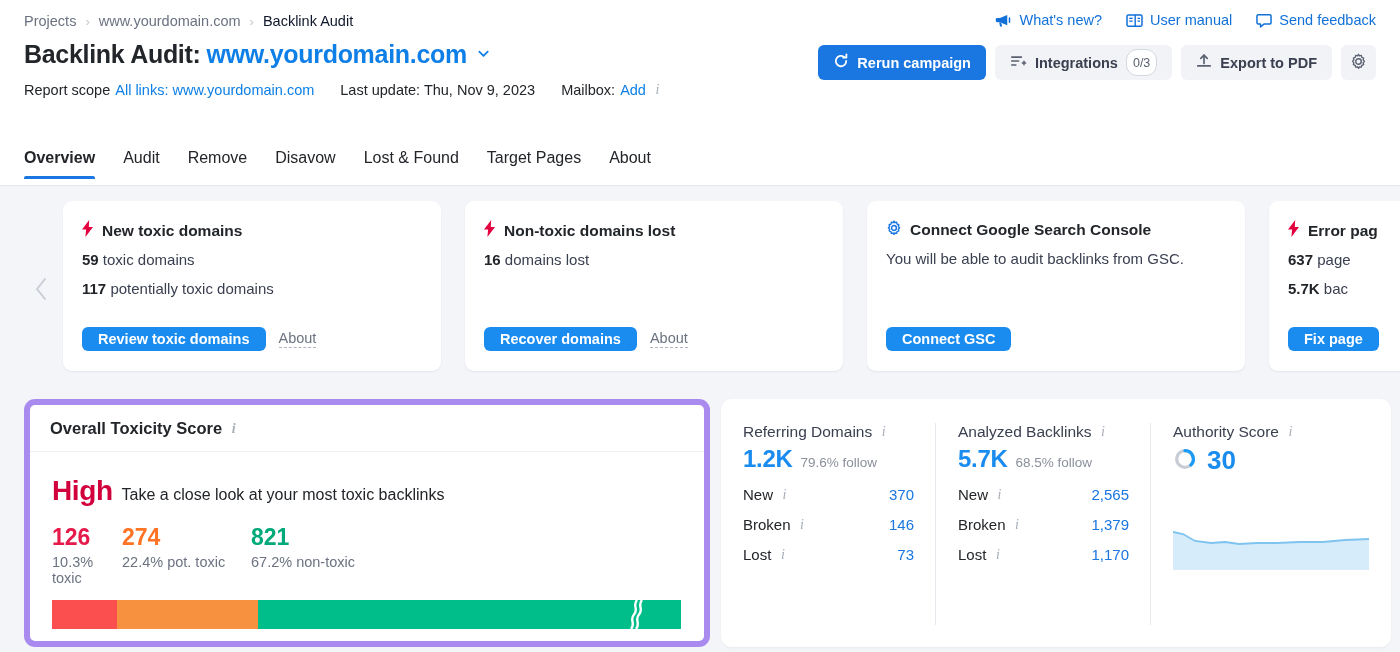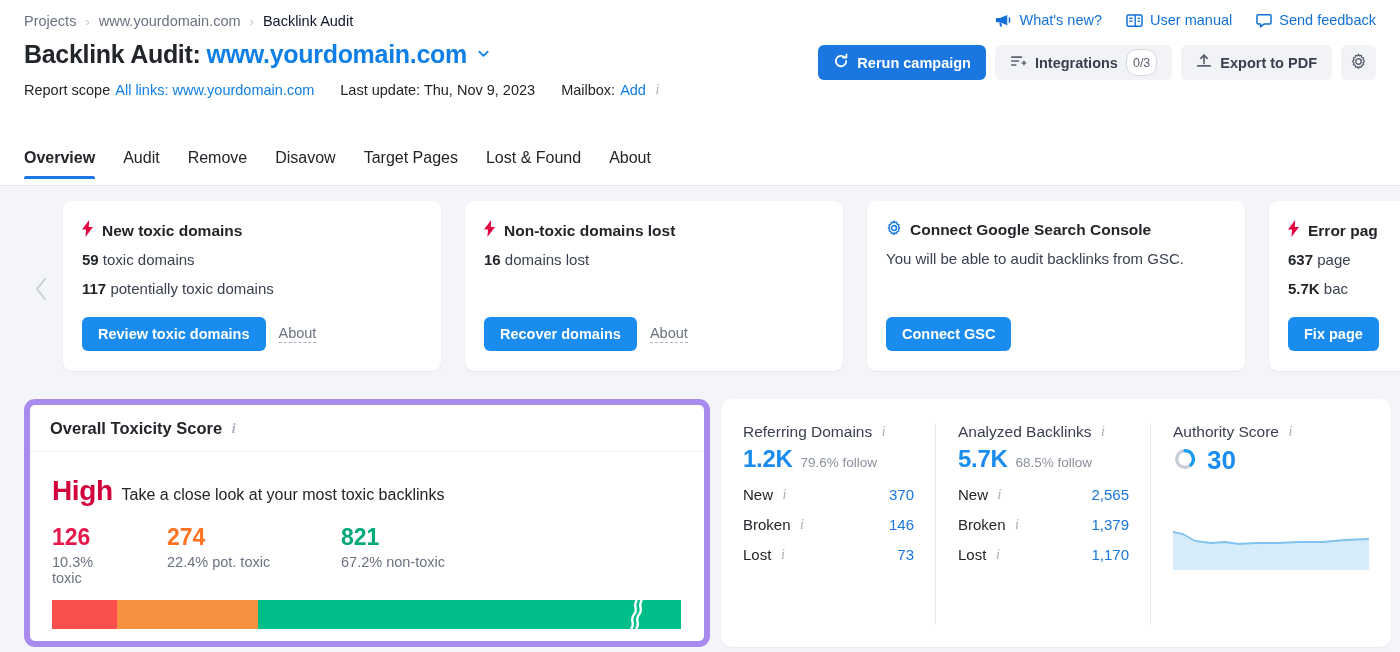"Target Pages" div.tab { order: before "Lost & Found" -> after "Lost & Found" }
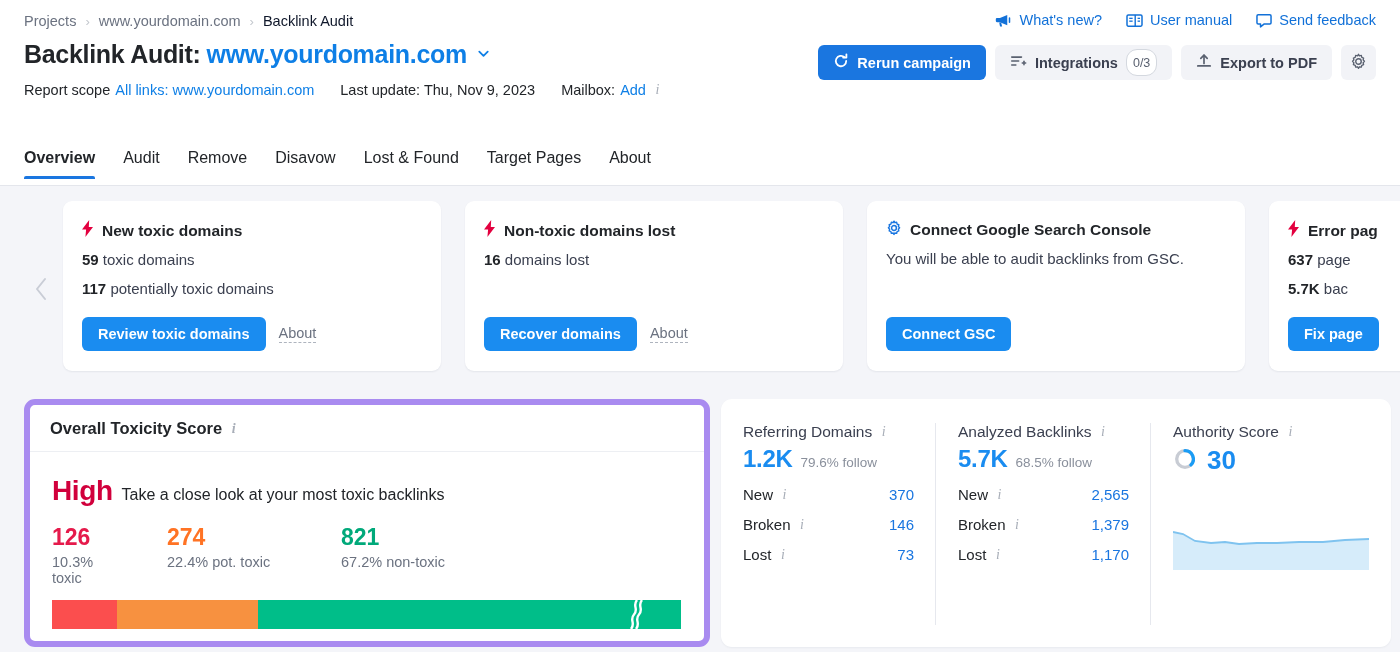"Review toxic domains" .card-btn { height: 34px -> 24px }
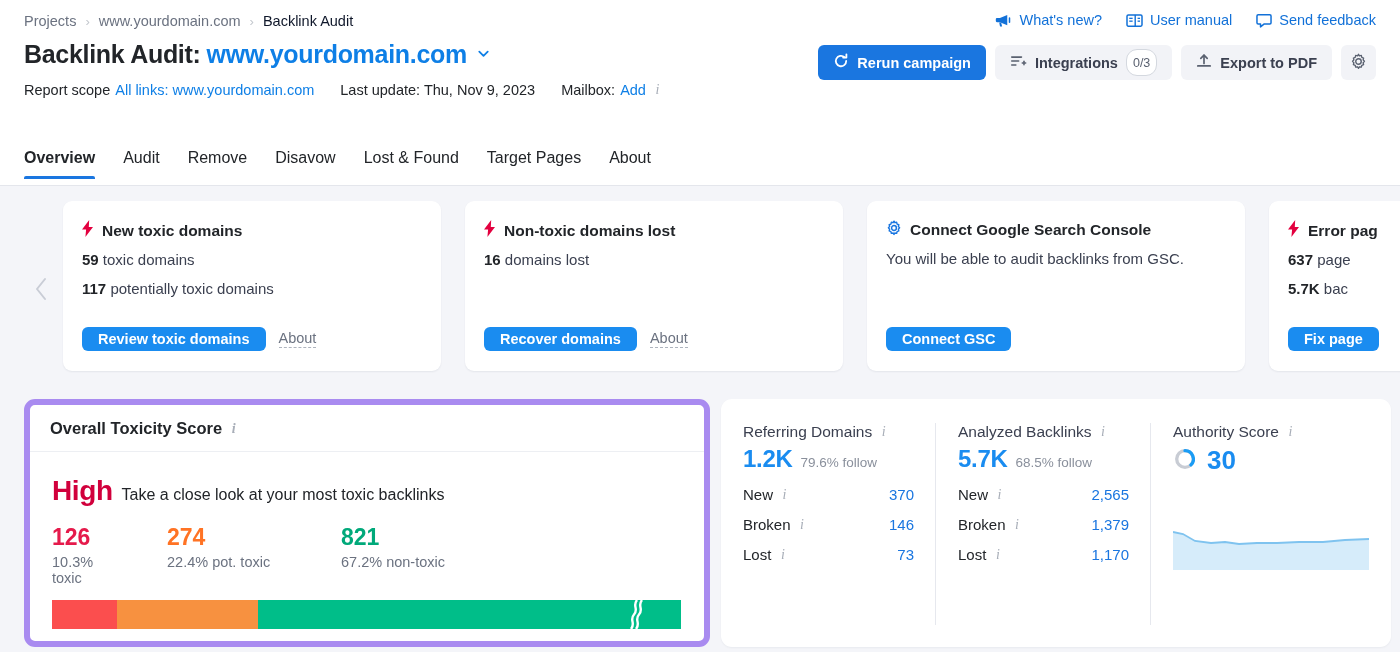"126" .tox-stats { gap: 45px -> none }
